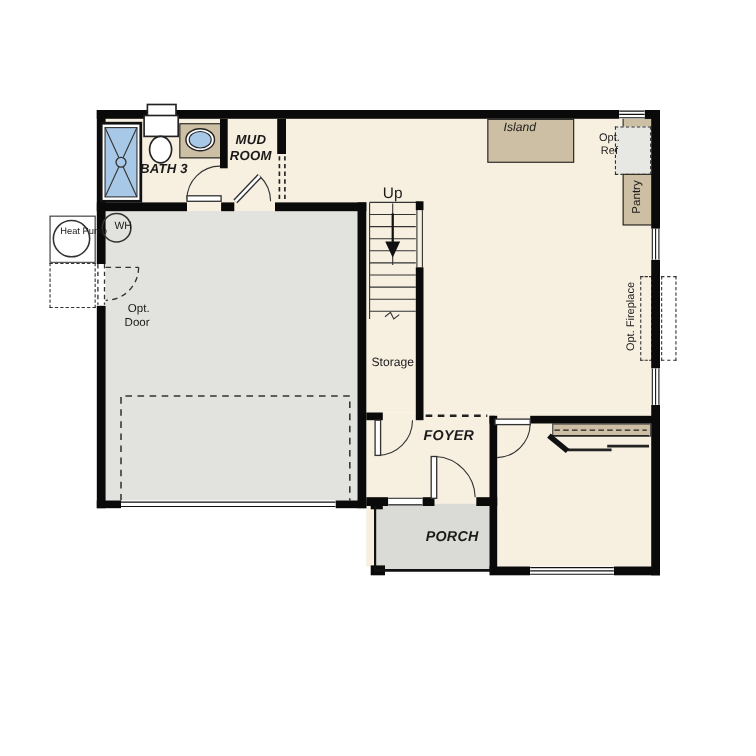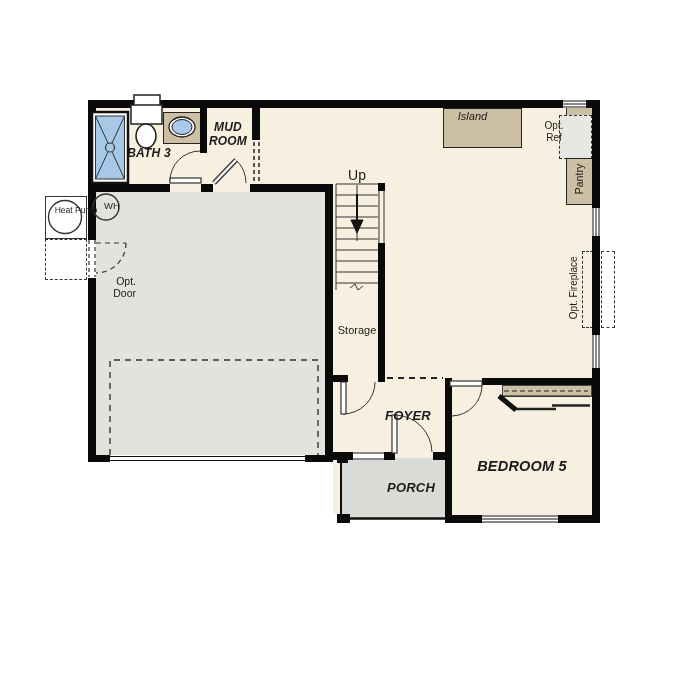"FOYER" div.lbl { margin-top: 20px -> none }
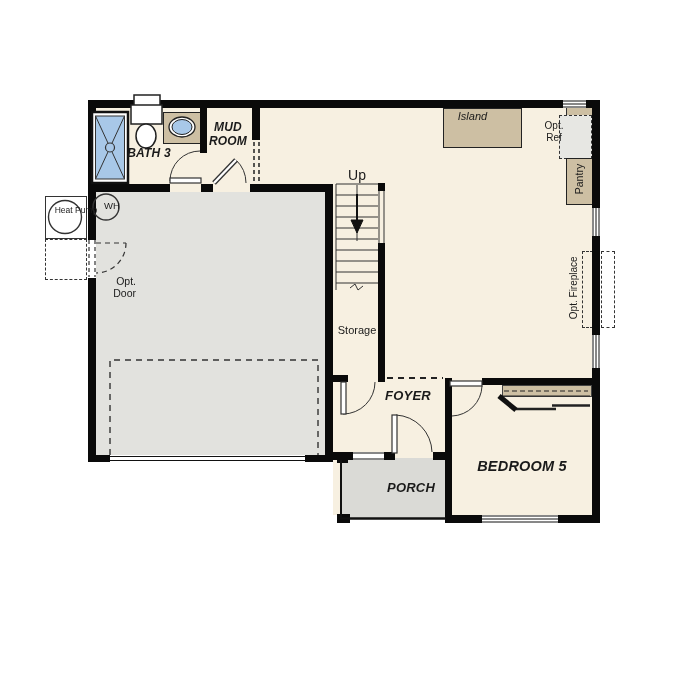"BEDROOM 5" div.lbl { html: <div>BEDROOM 5</div> -> none }
